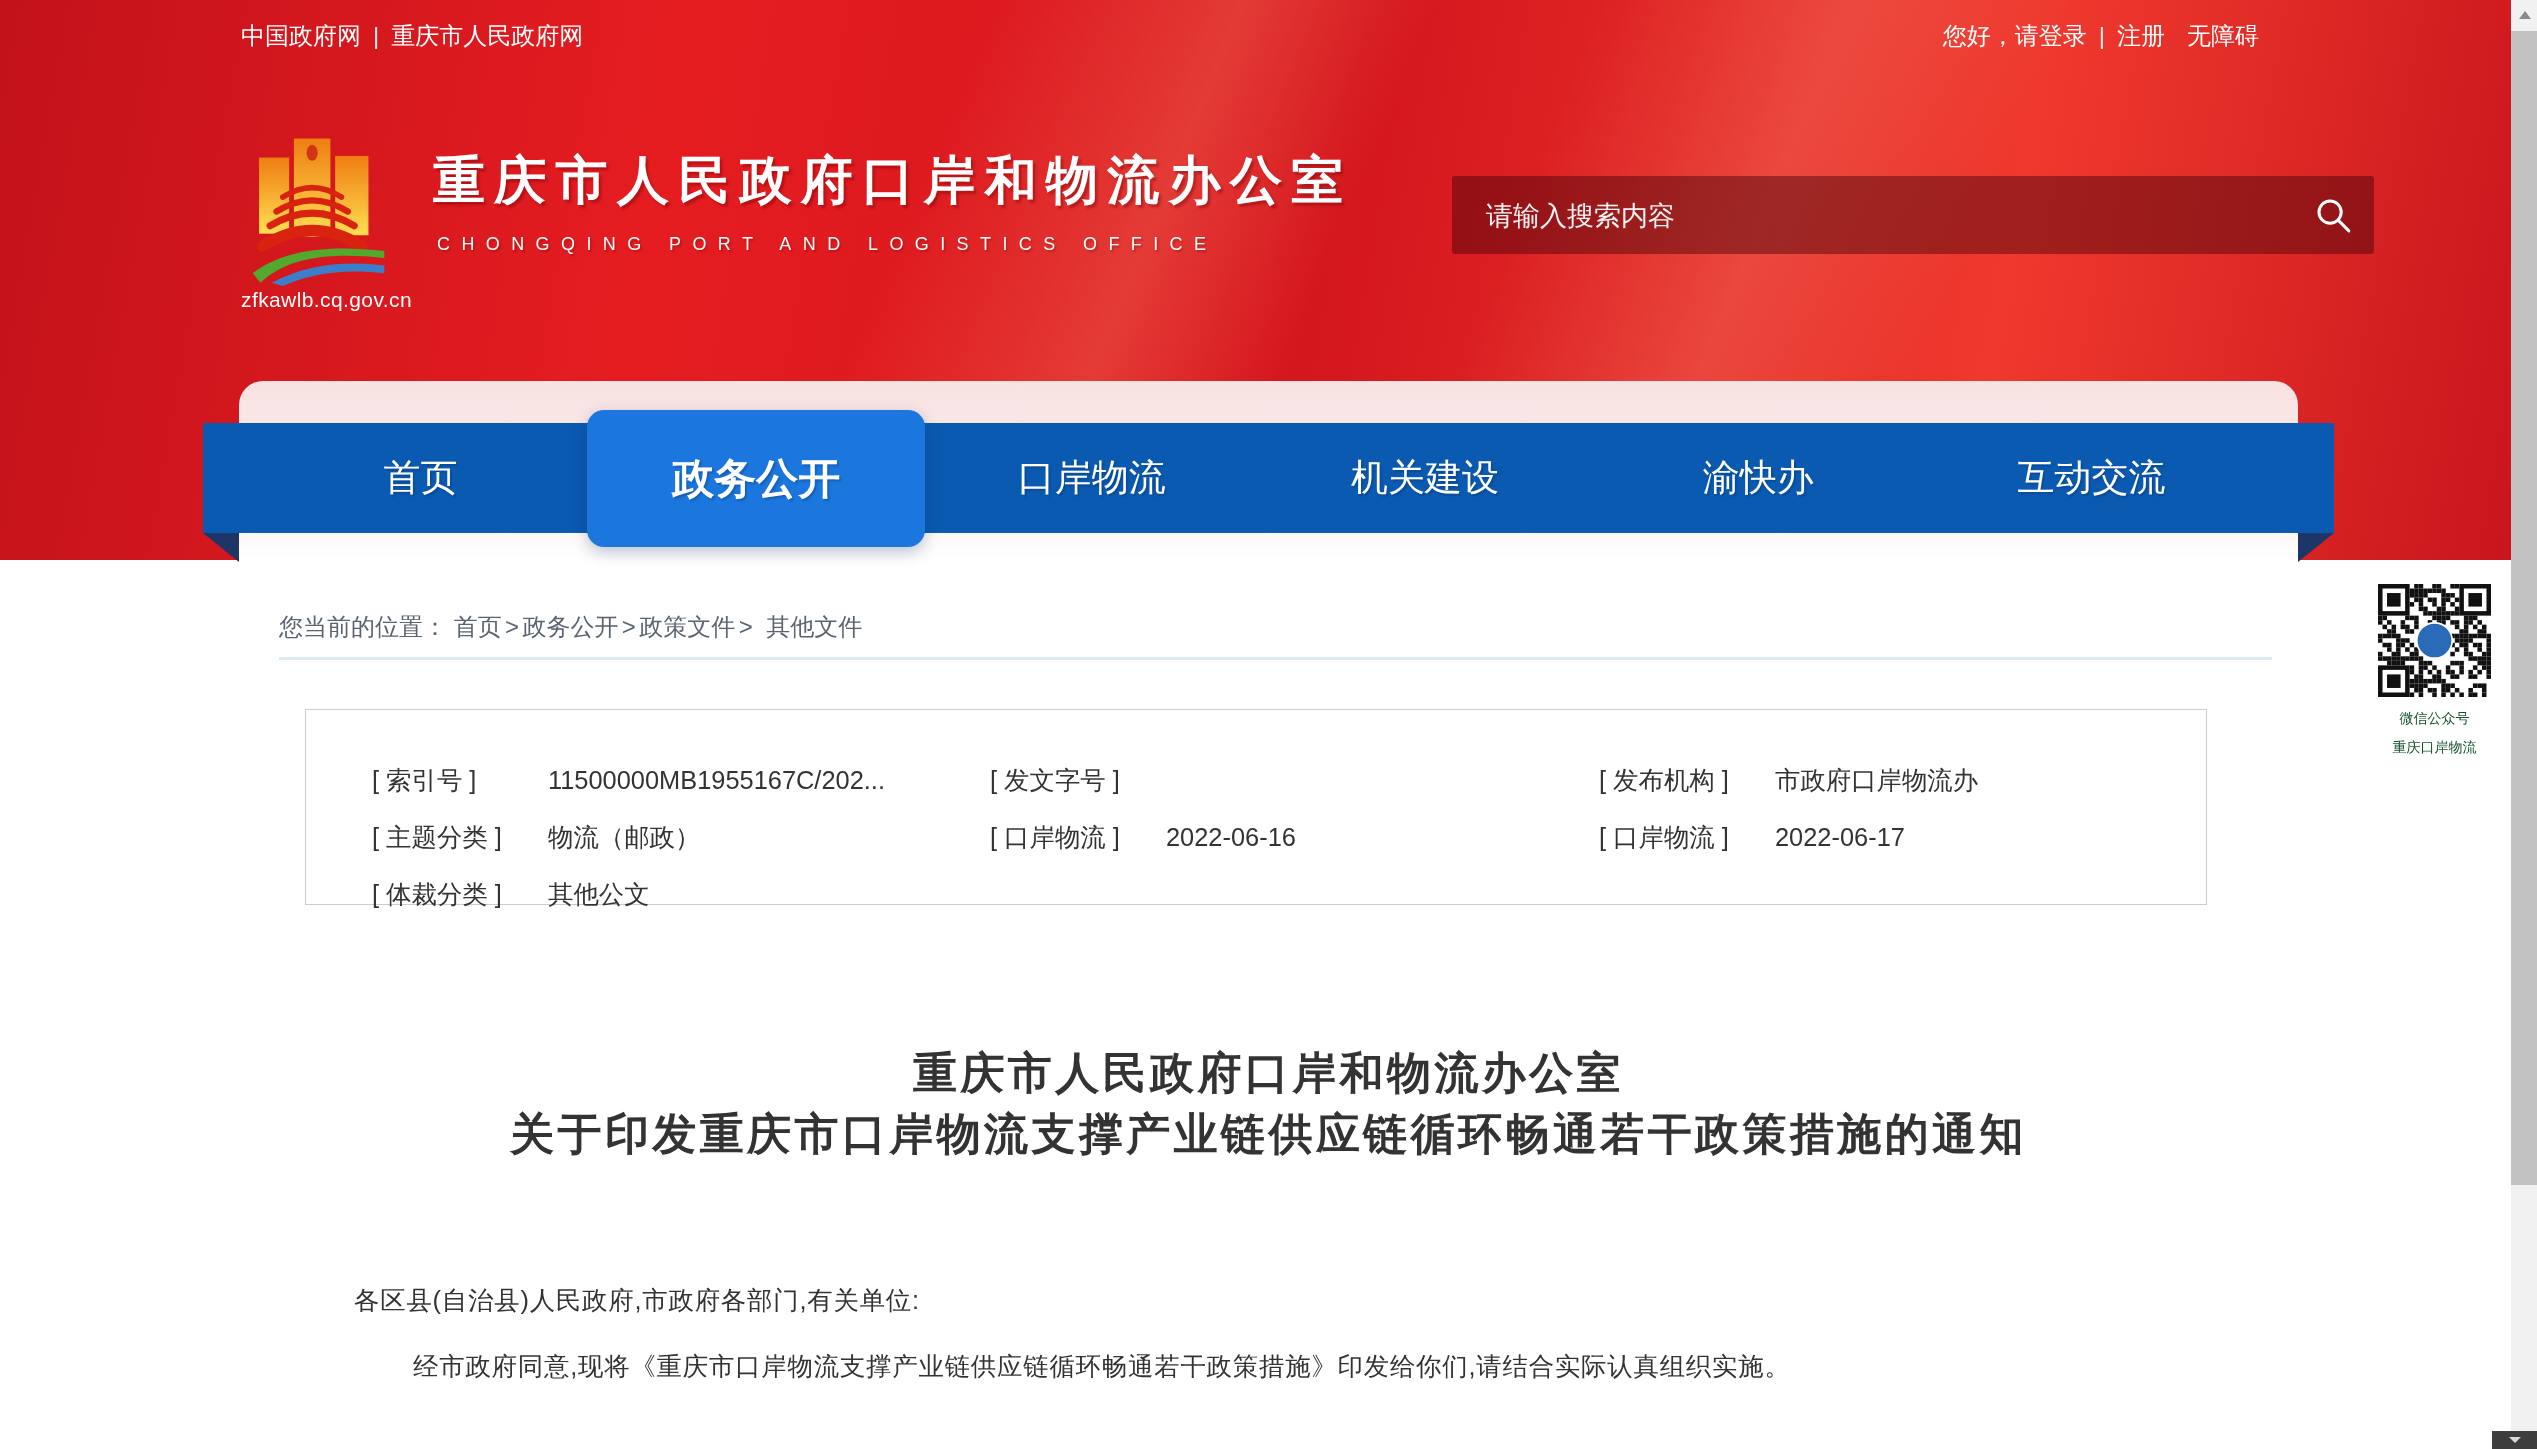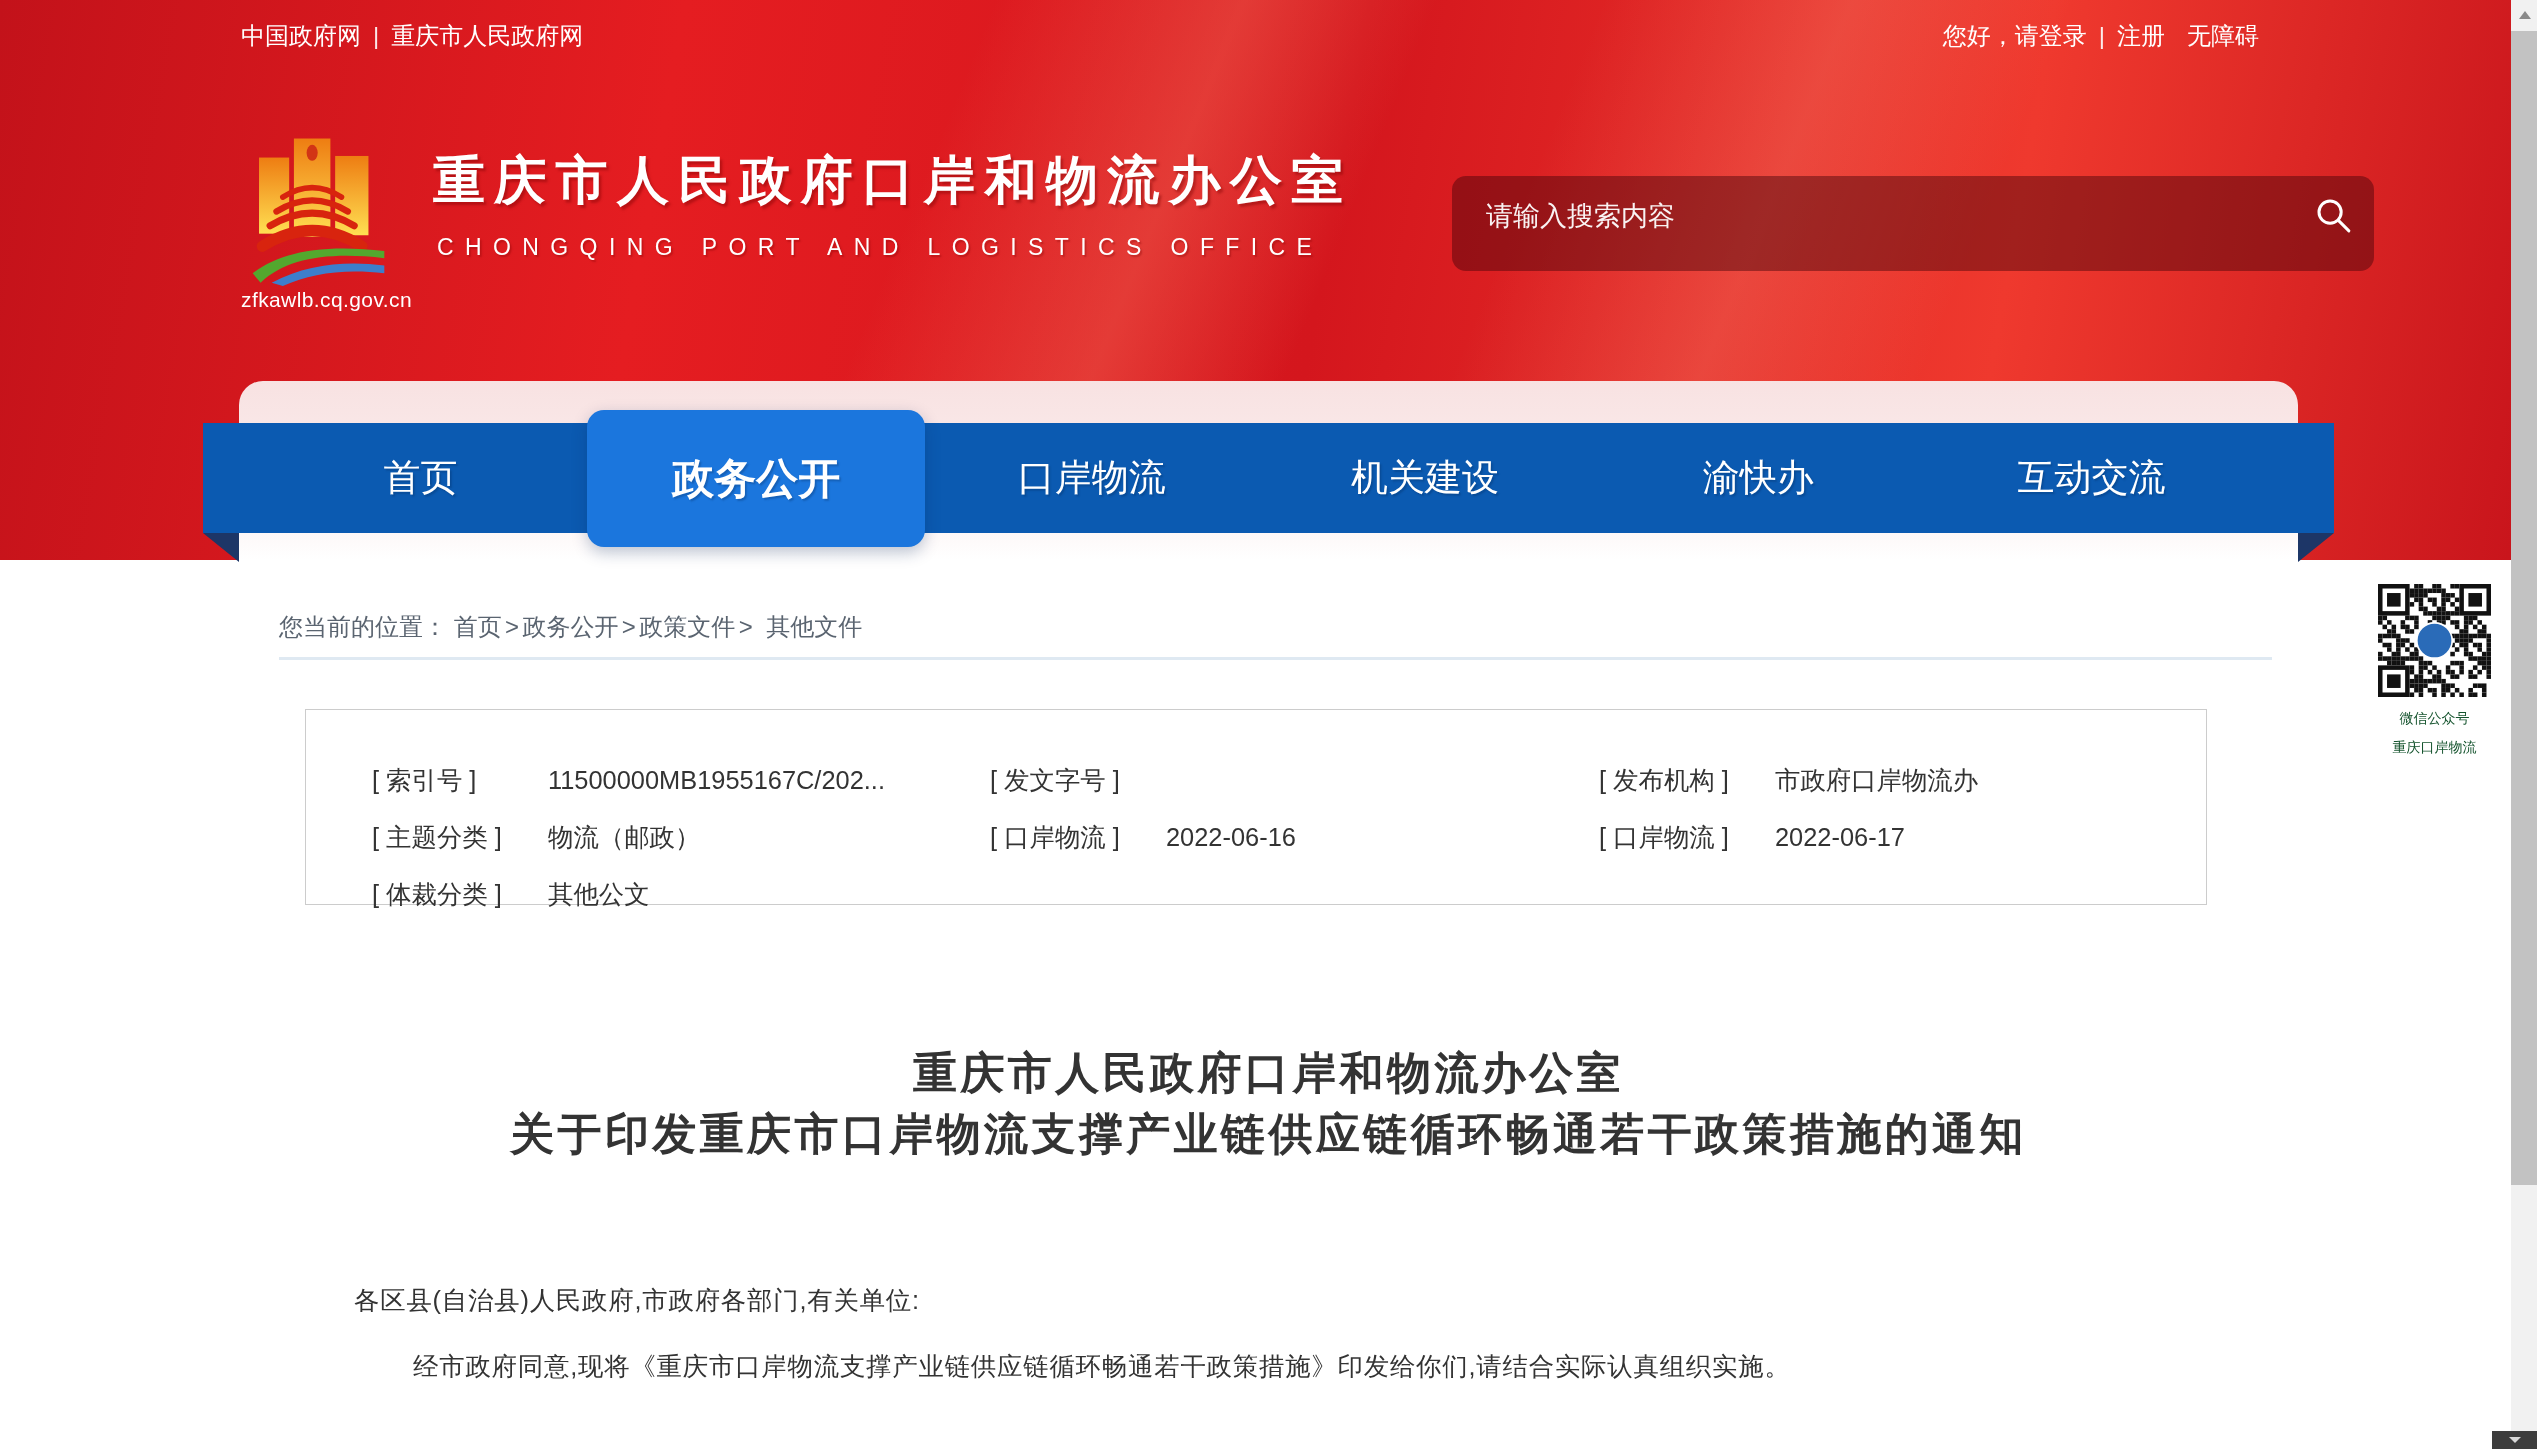"请输入搜索内容" .searchbox { border-radius: 14px -> 3px; height: 95px -> 78px }
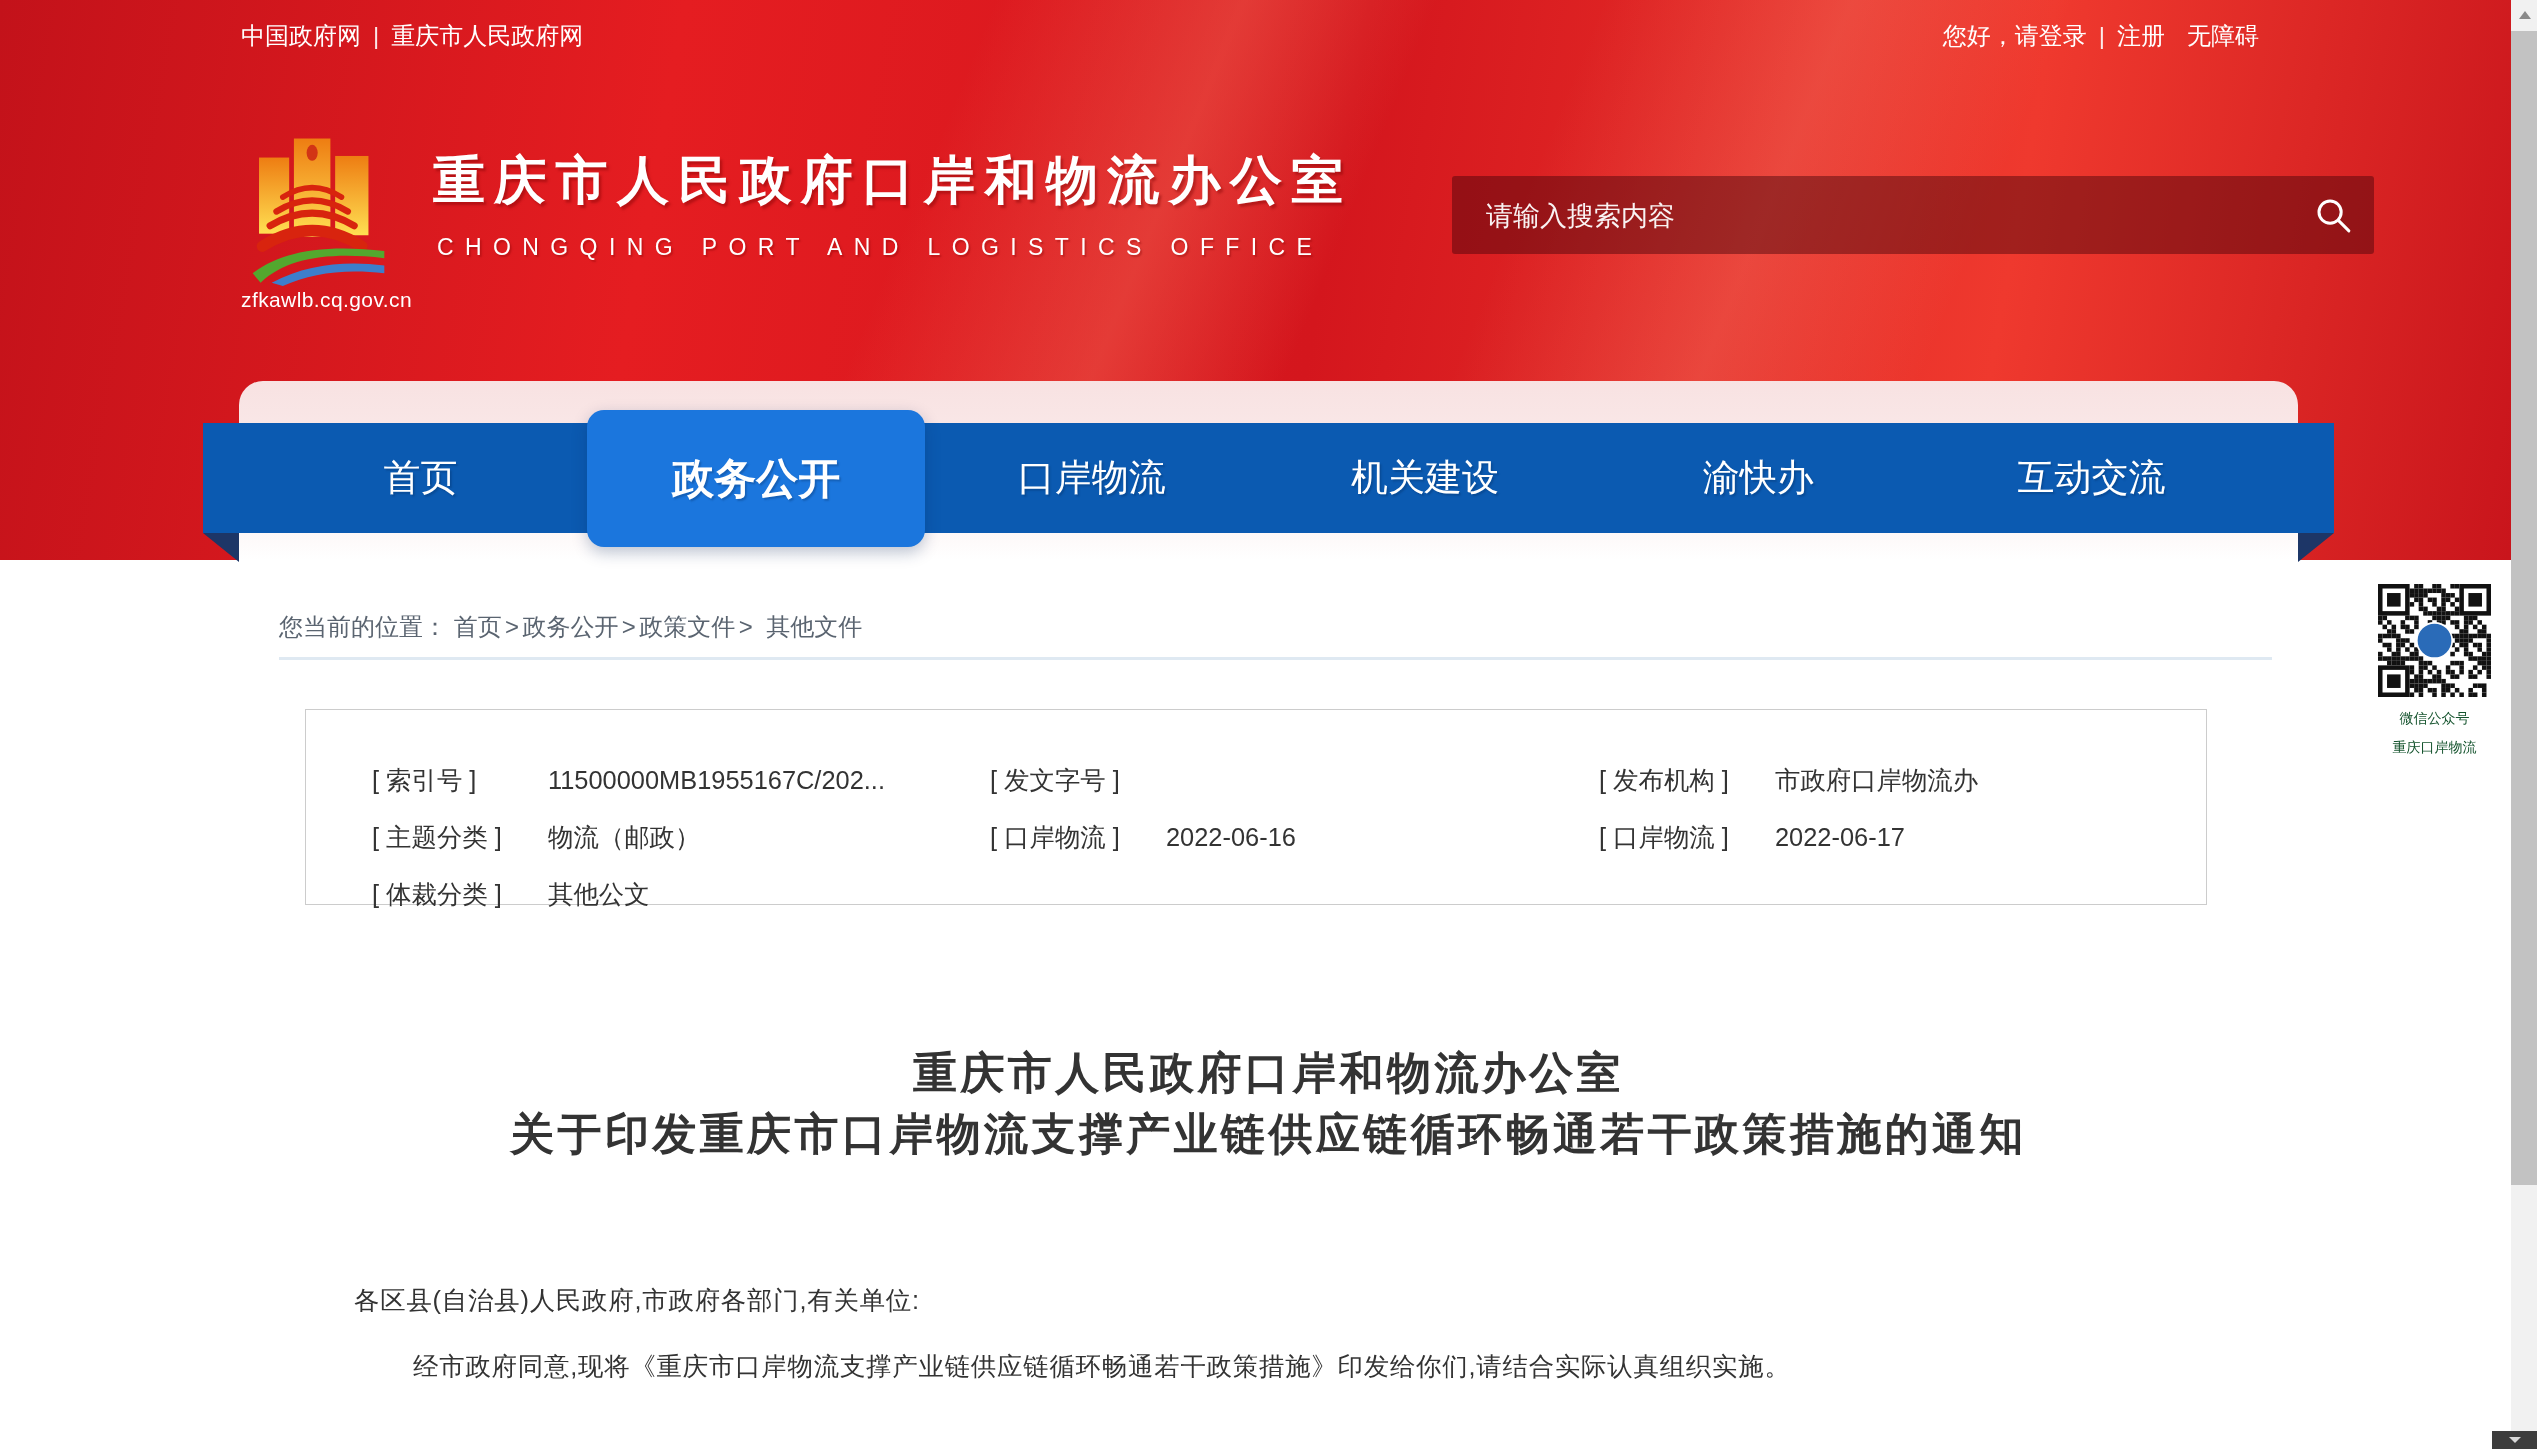"CHONGQING PORT AND LOGISTICS OFFICE" .site-subtitle { font-size: 23px -> 18px }
